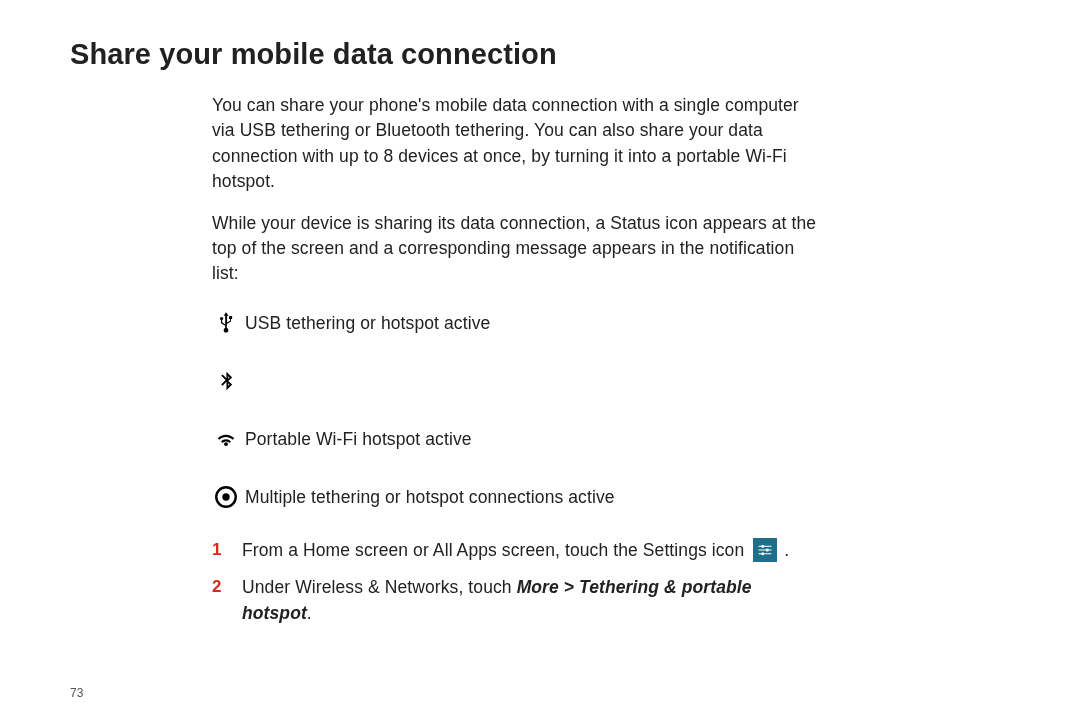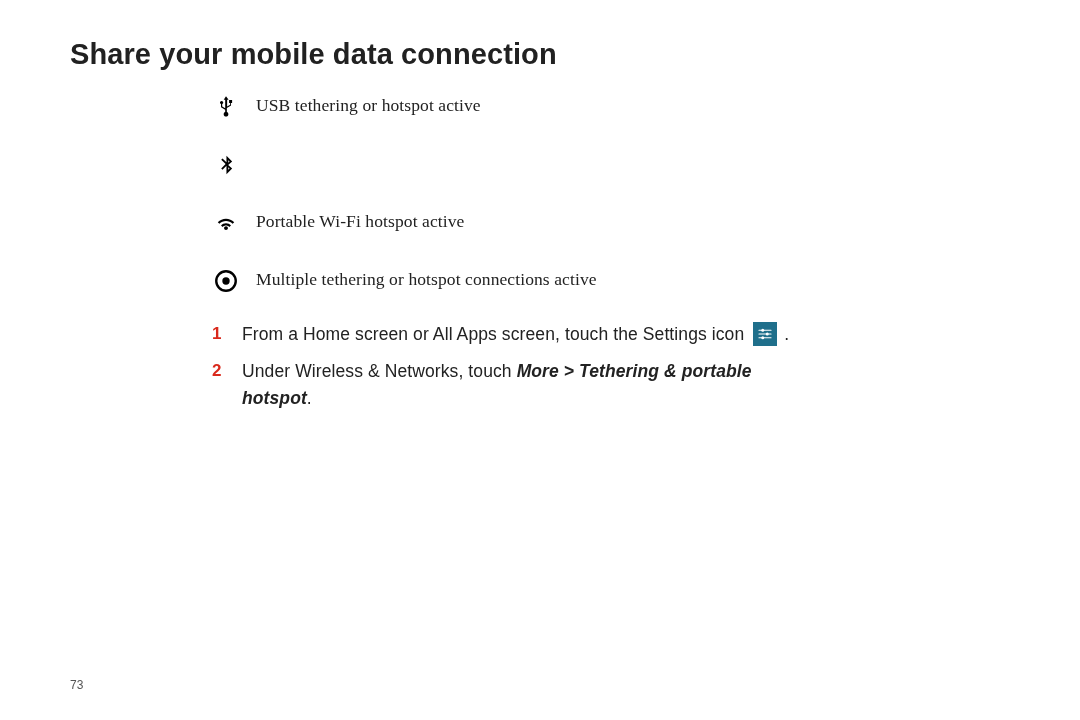"You can share your phone's" p.para { html: none -> <p>You can share your phone's mobile data connection with a single computer via USB tethering or Bluetooth tethering. You can also share your data connection with up to 8 devices at once, by turning it into a portable Wi-Fi hotspot.</p> }
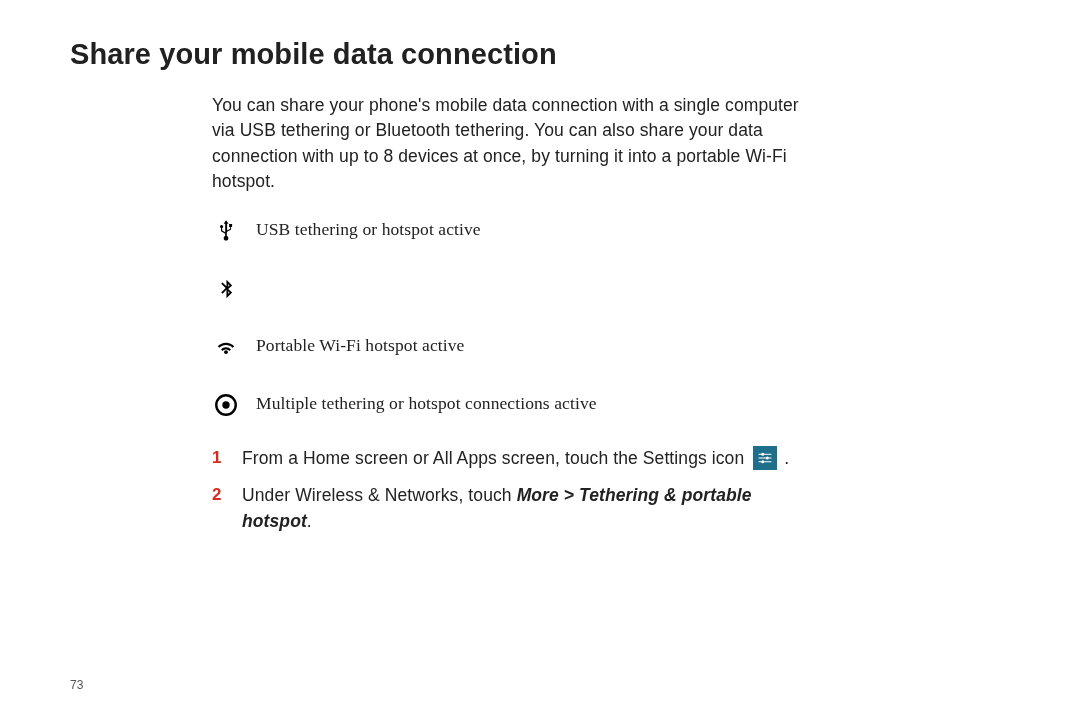"While your device is sharing" p.para { html: none -> <p>While your device is sharing its data connection, a Status icon appears at the top of the screen and a corresponding message appears in the notification list:</p> }
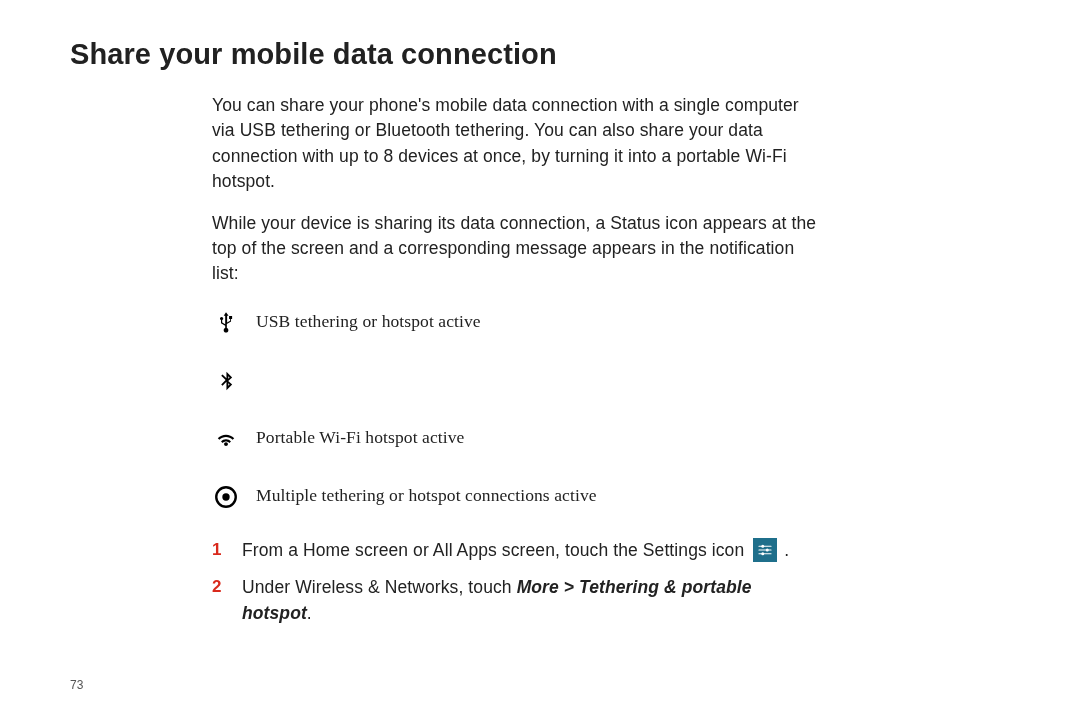"USB tethering or hotspot active" .icon-row { align-items: flex-start -> flex-end; font-family: Liberation Serif, serif -> none; gap: 16px -> 5px }
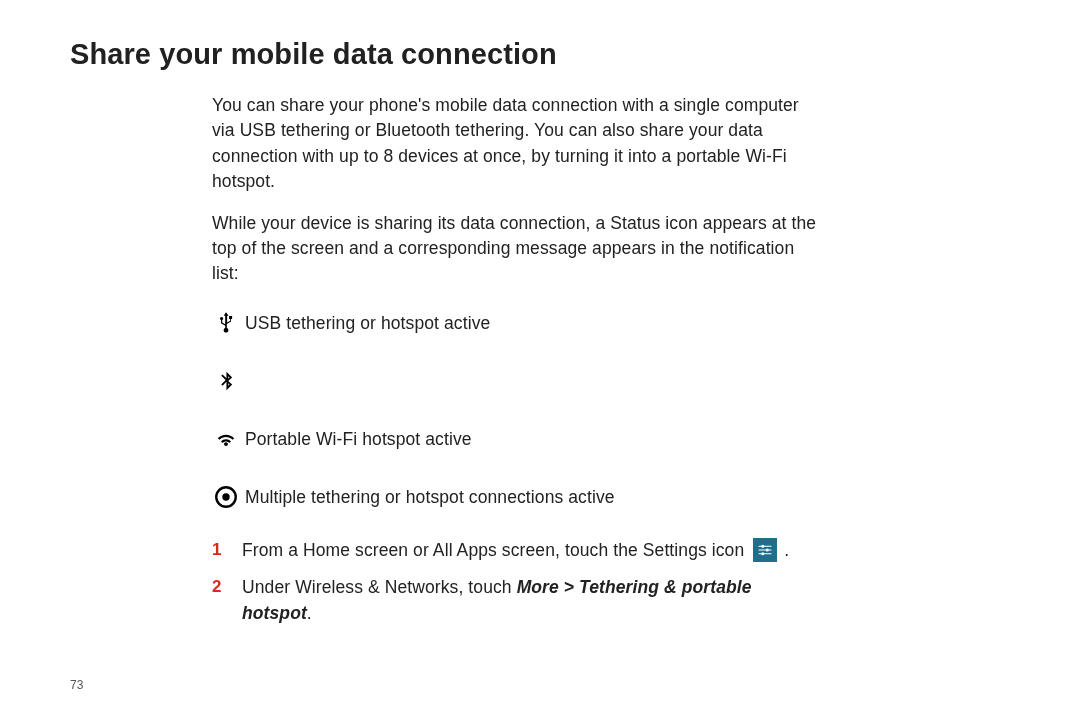"73" .pagenum { bottom: 28px -> 20px }
